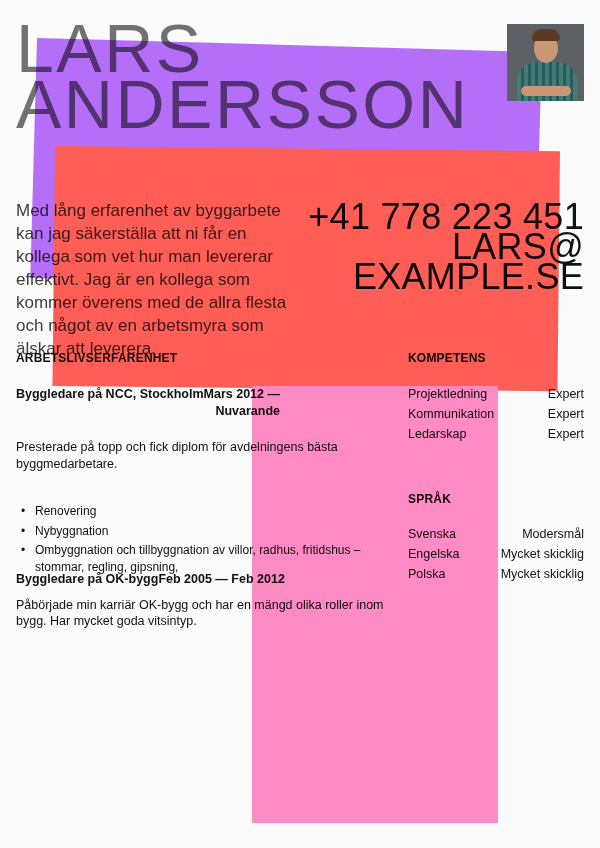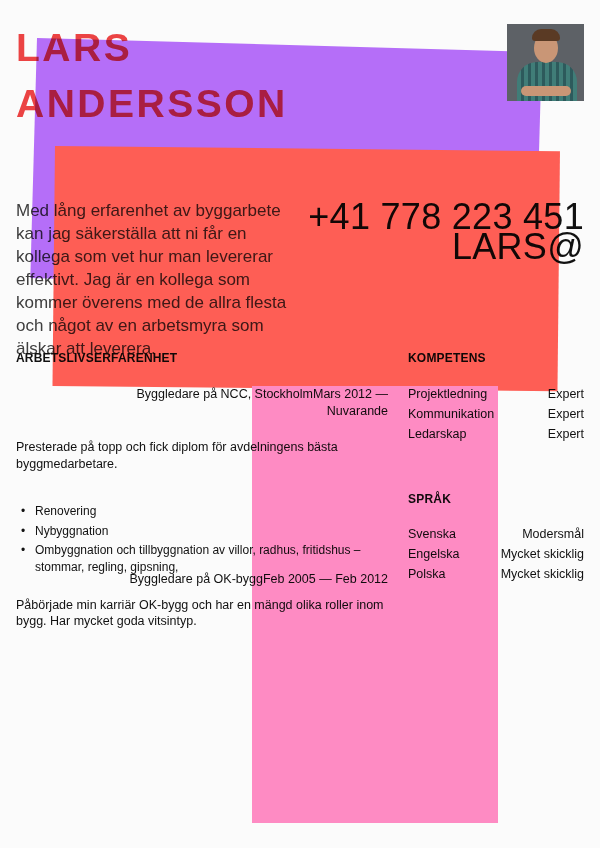"LARS" .name { color: #ef4444 -> #737373; font-size: 39px -> 68px; font-weight: 700 -> 400 }
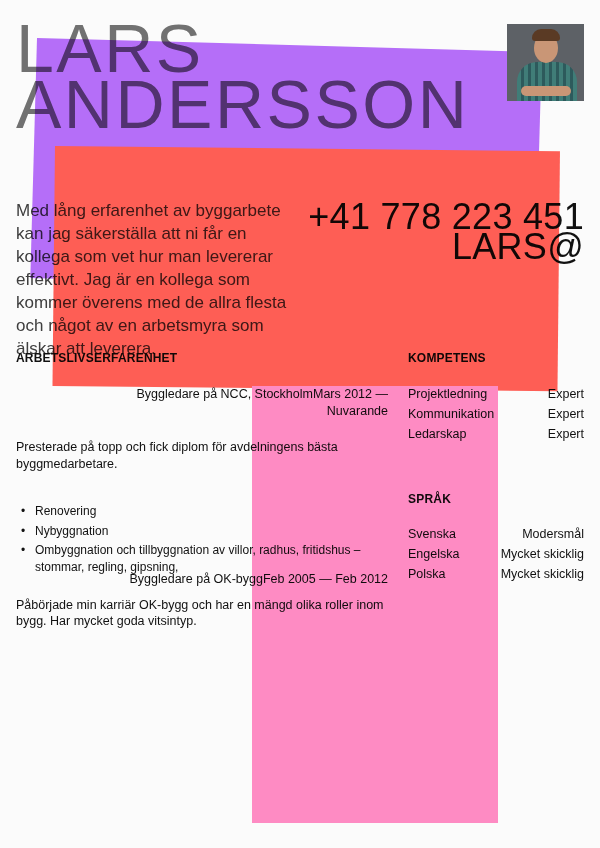"EXAMPLE.SE" div { html: none -> <div>EXAMPLE.SE</div> }
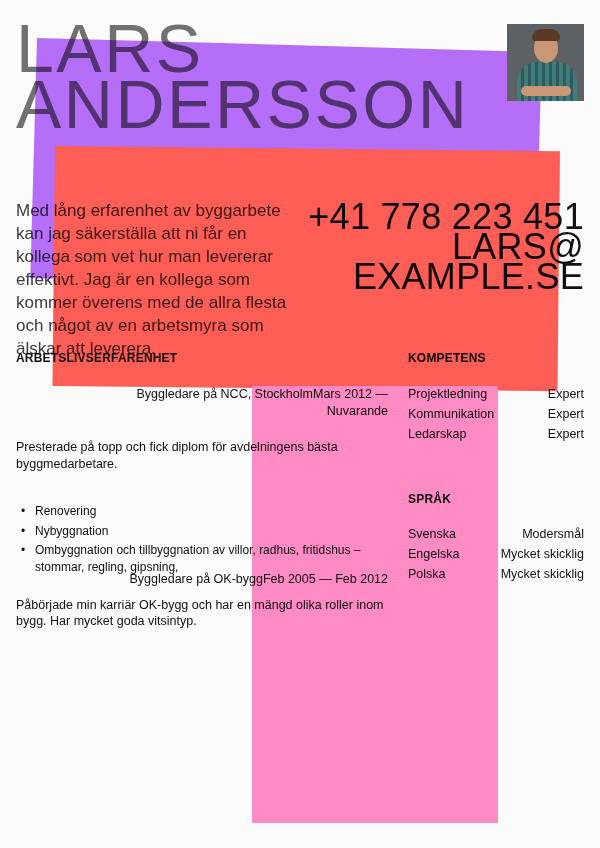"Byggledare på NCC, Stockholm" .job-head { font-weight: none -> bold; justify-content: flex-end -> flex-start }
